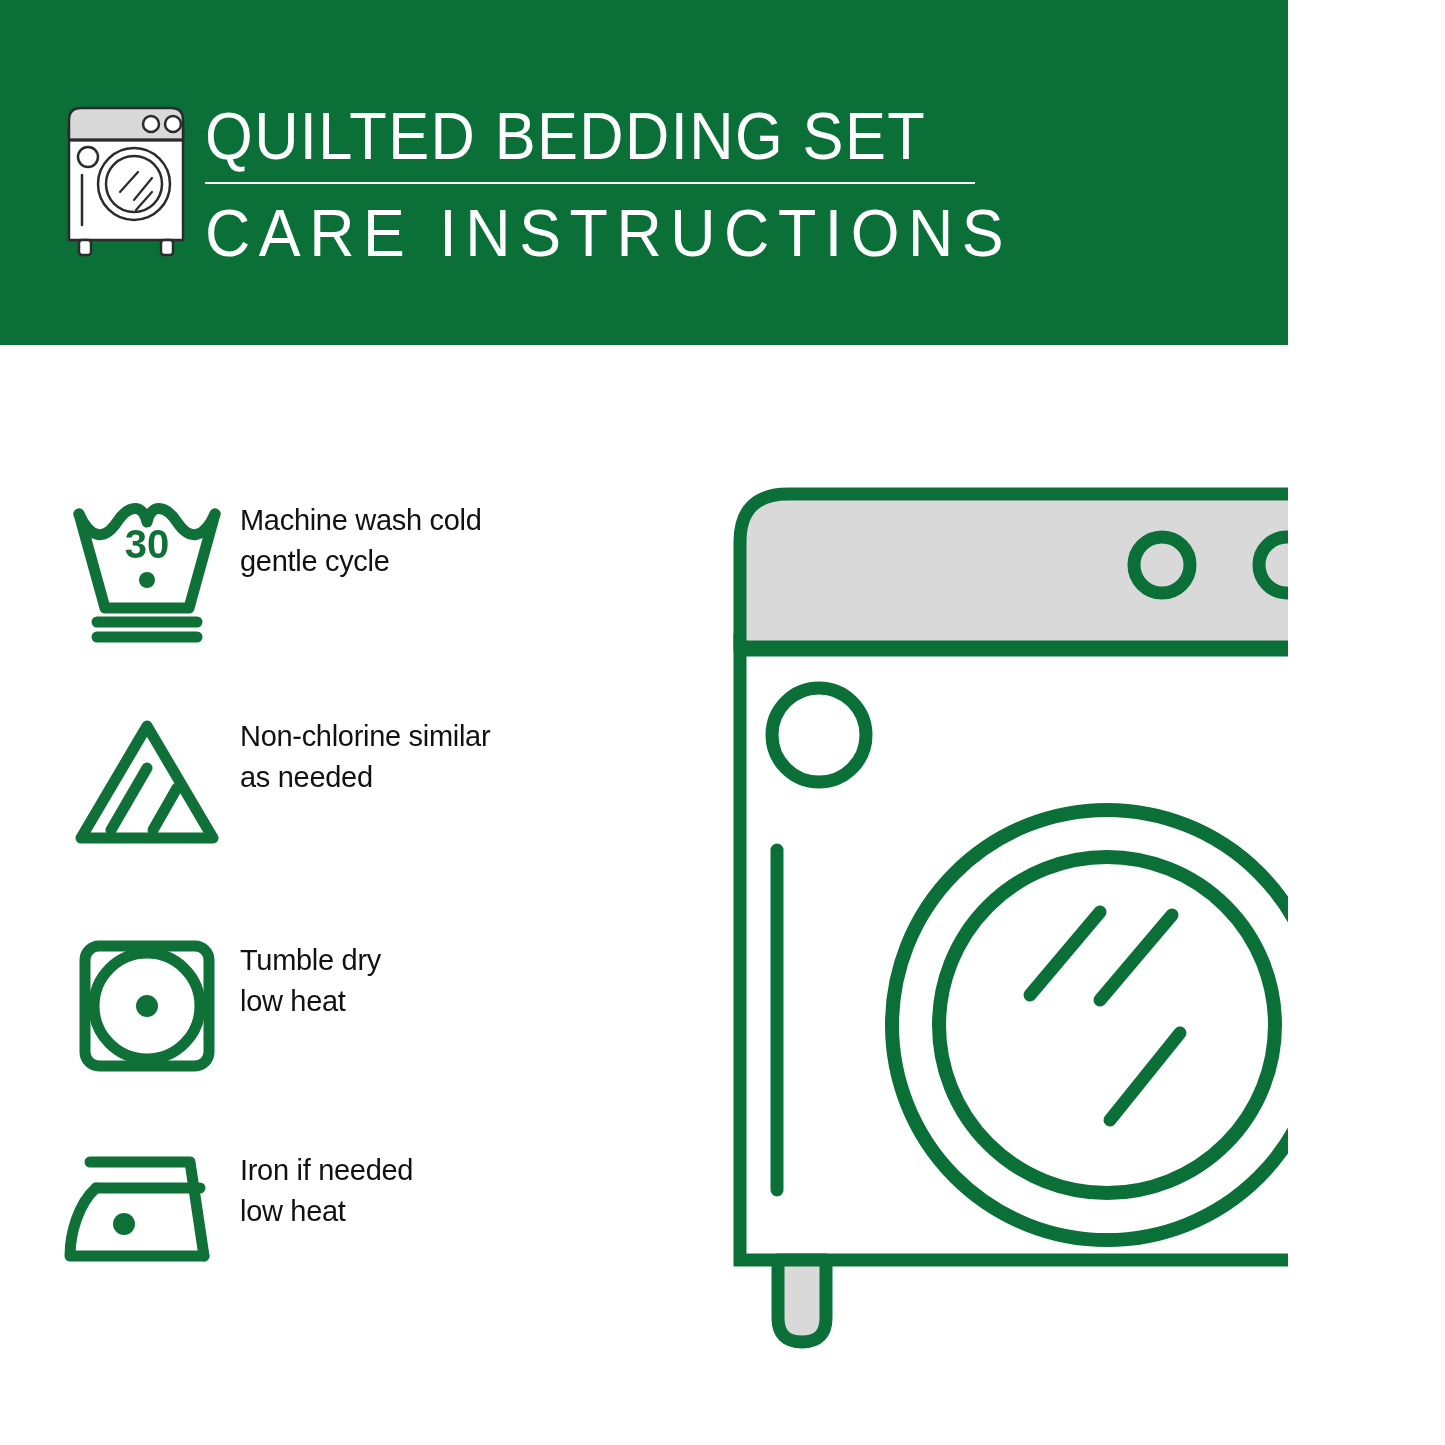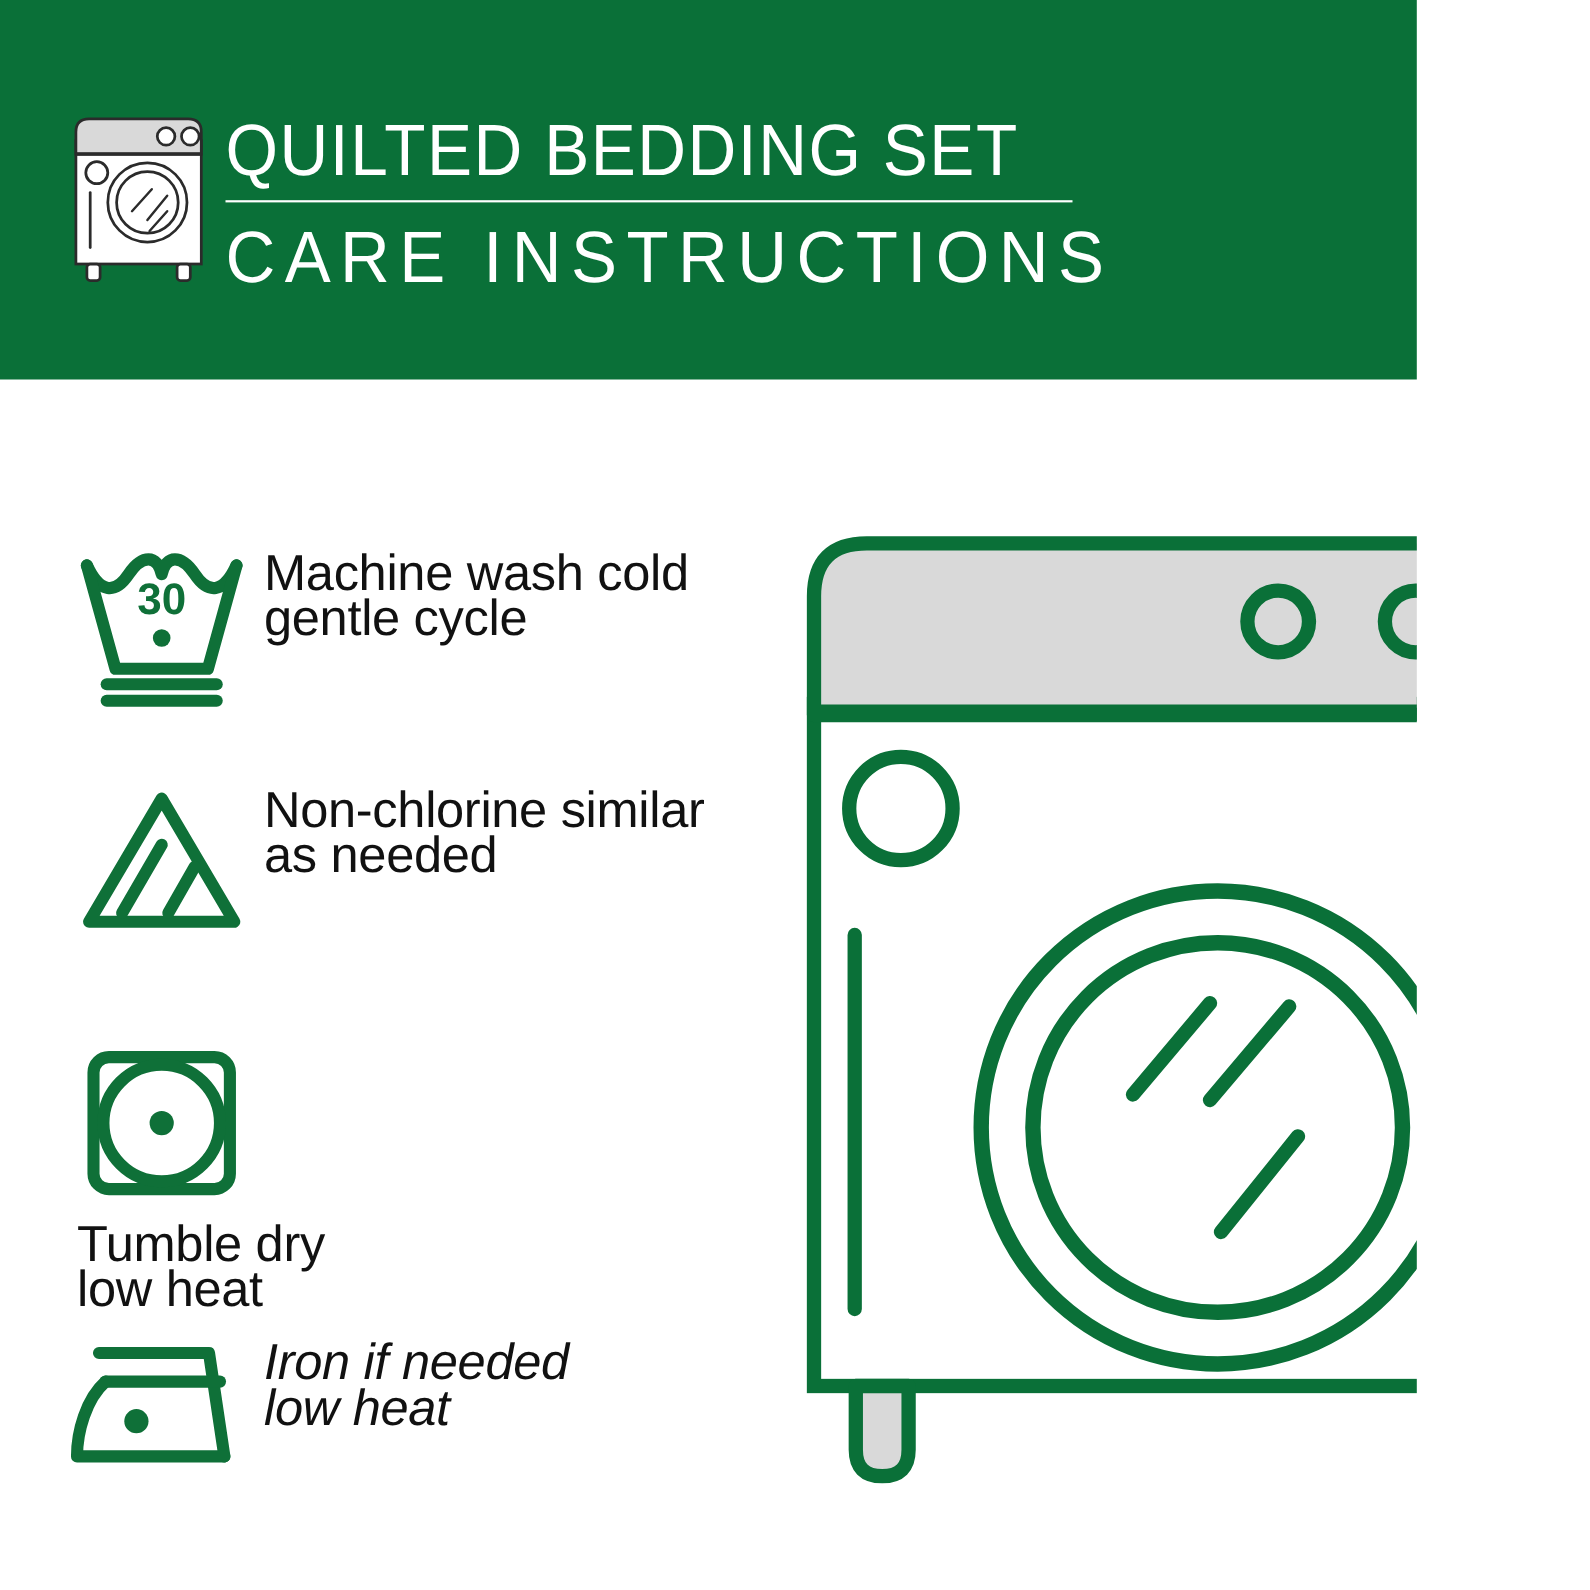"Machine wash cold" .care-text { font-size: 46px -> 29px }
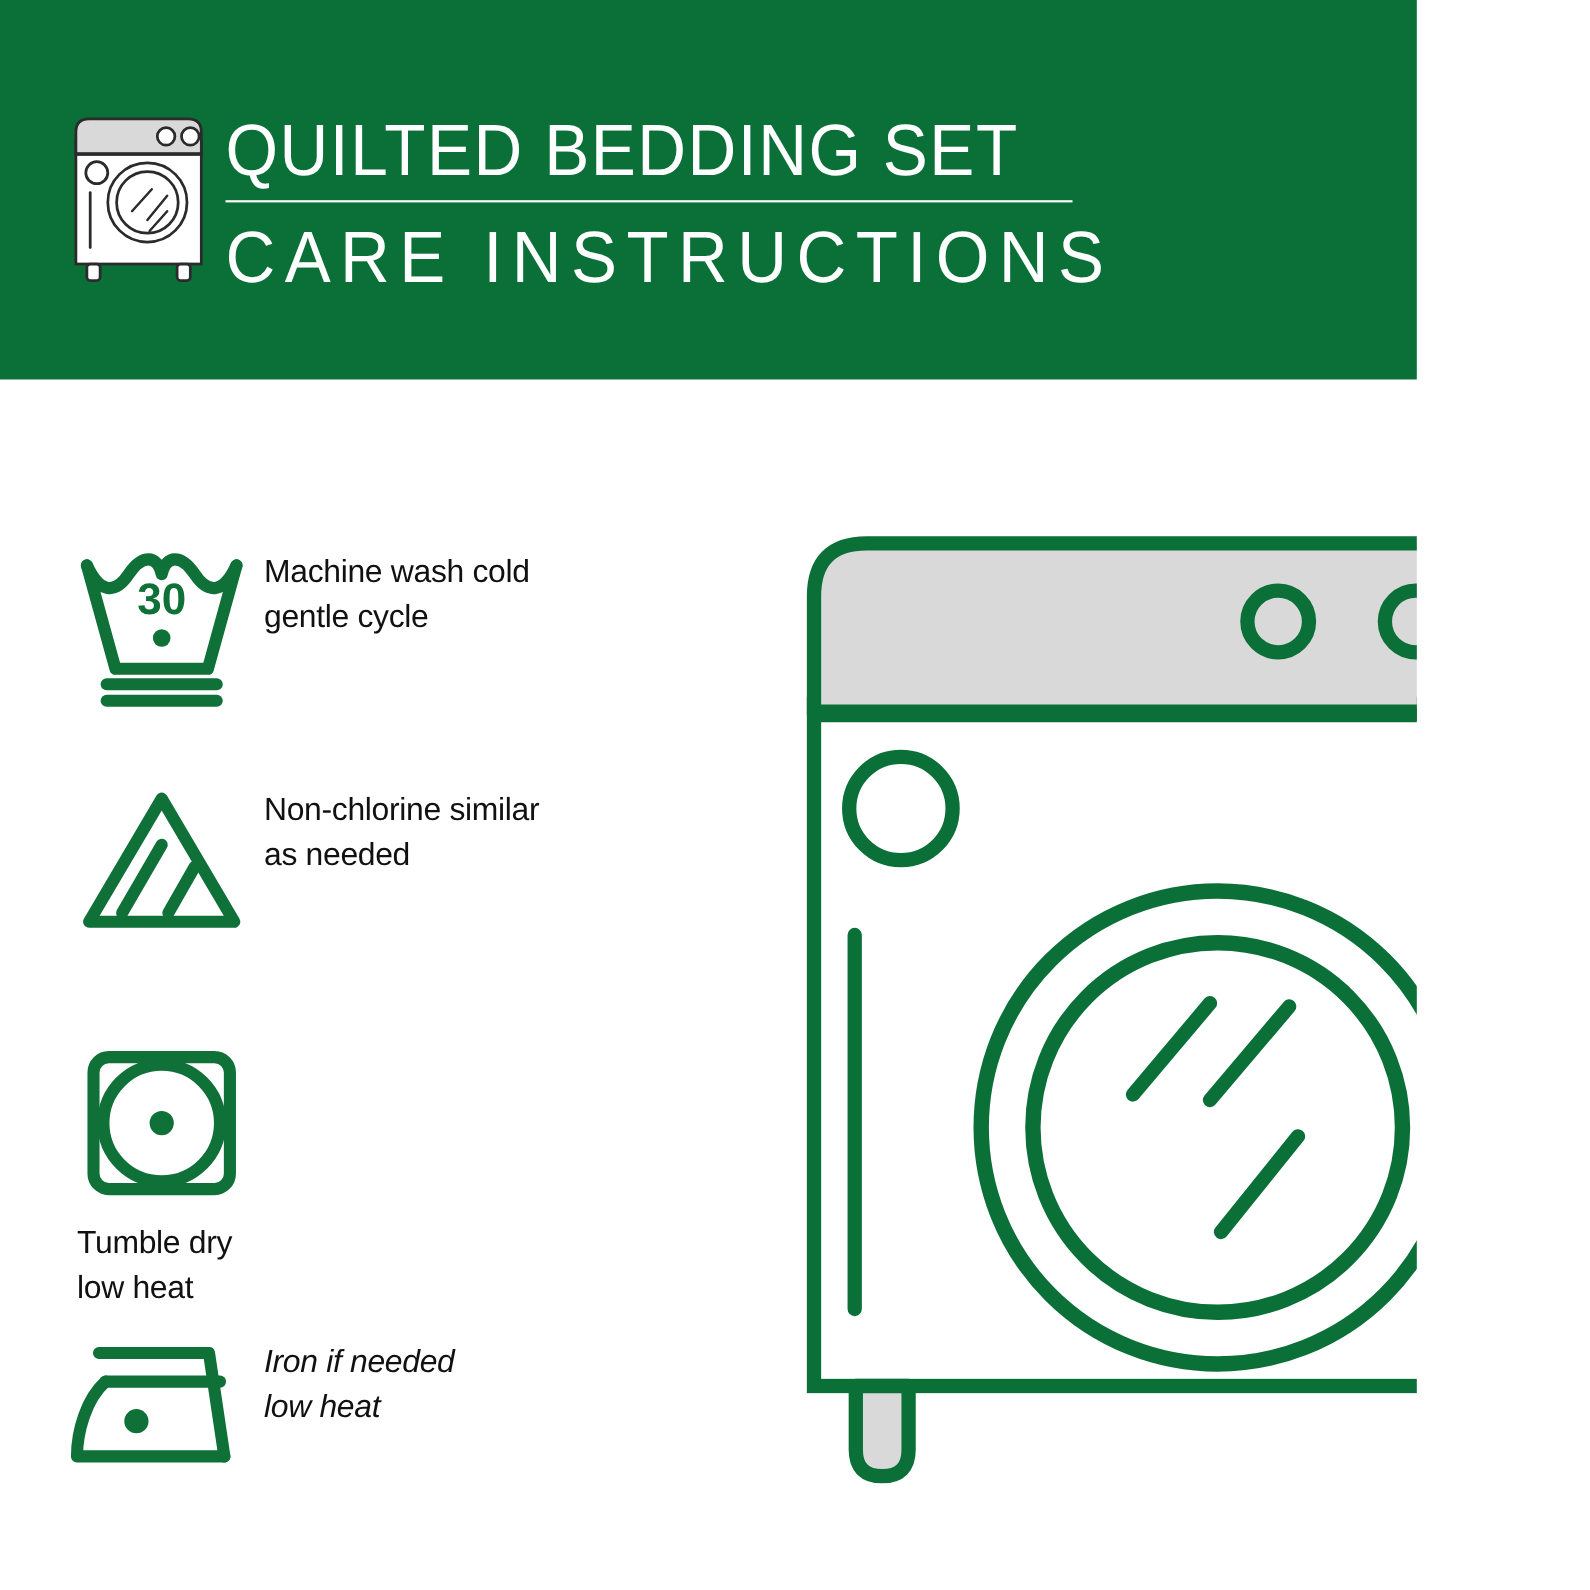"Tumble dry" #care-row-2 { flex-direction: column -> none }
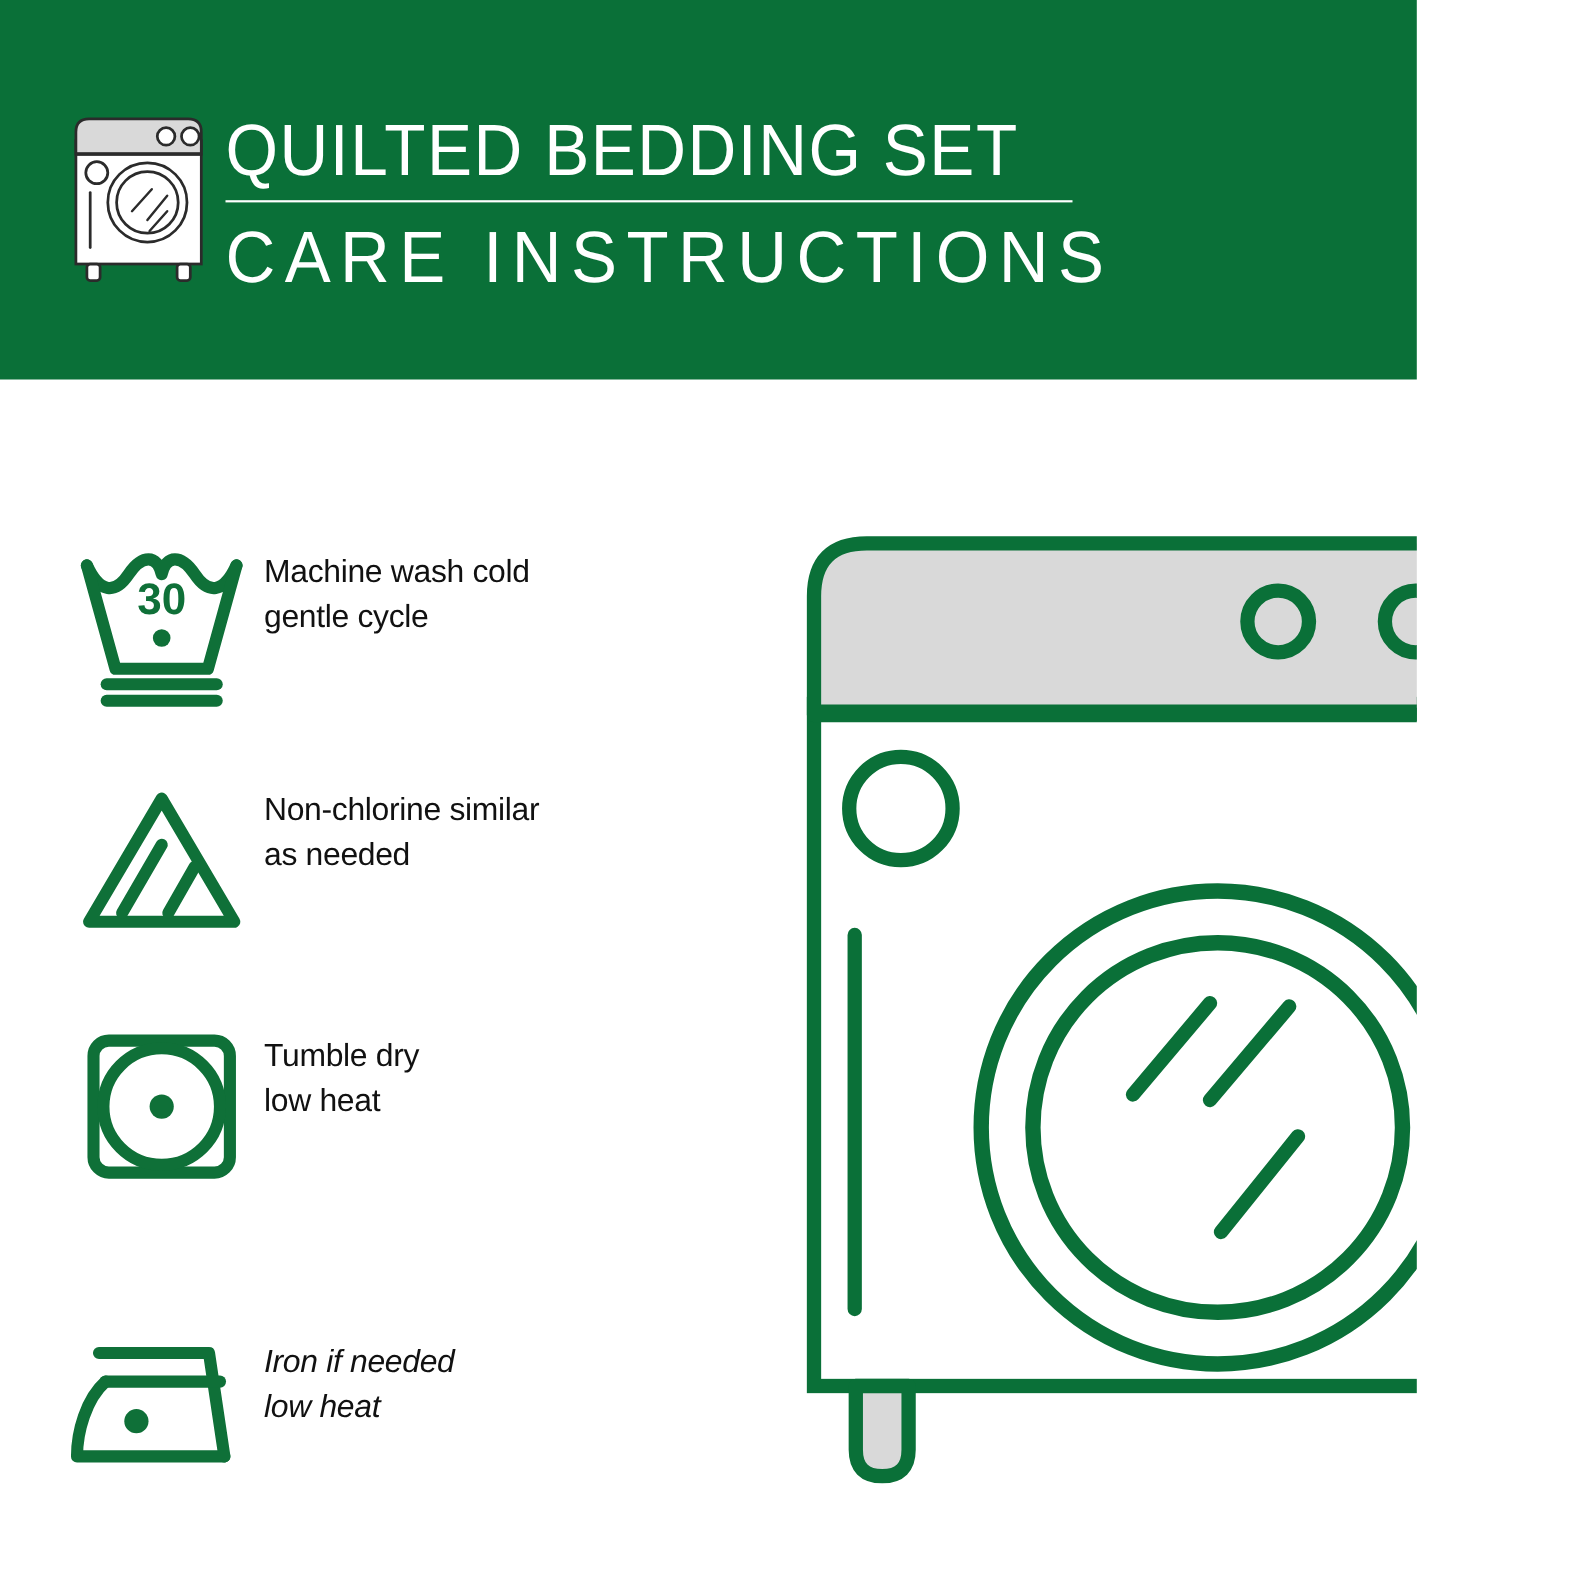"Iron if needed" #care-row-3 { font-style: italic -> none; top: 1214px -> 1146px }
